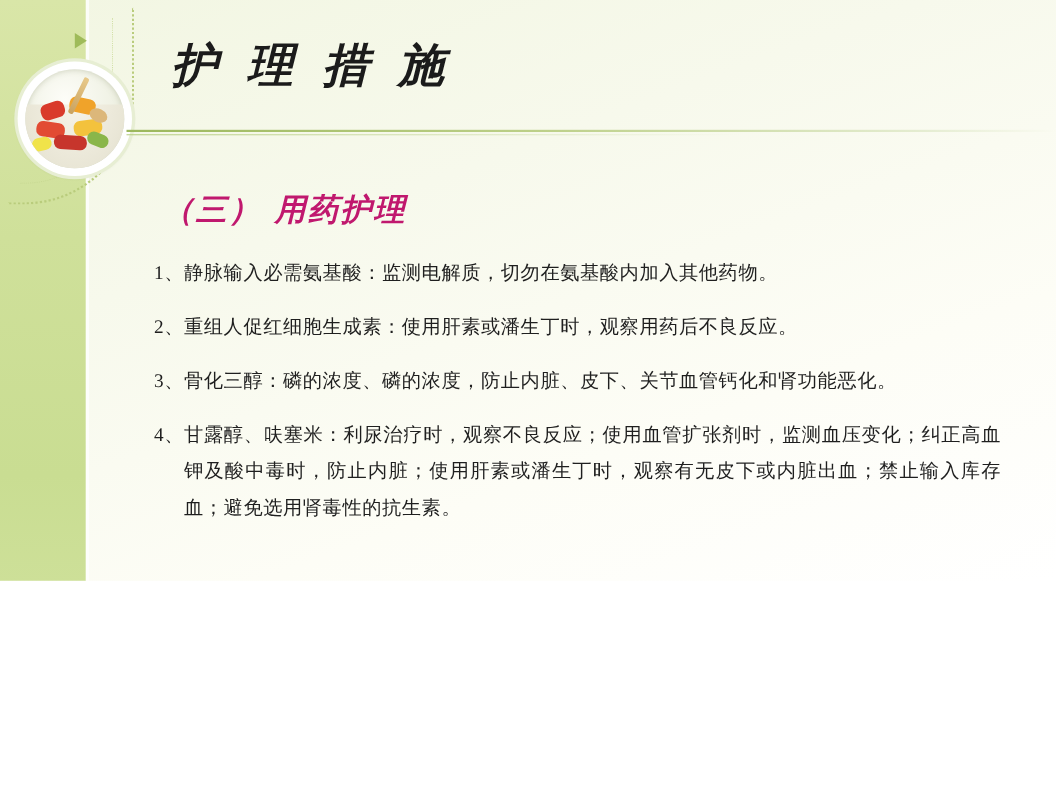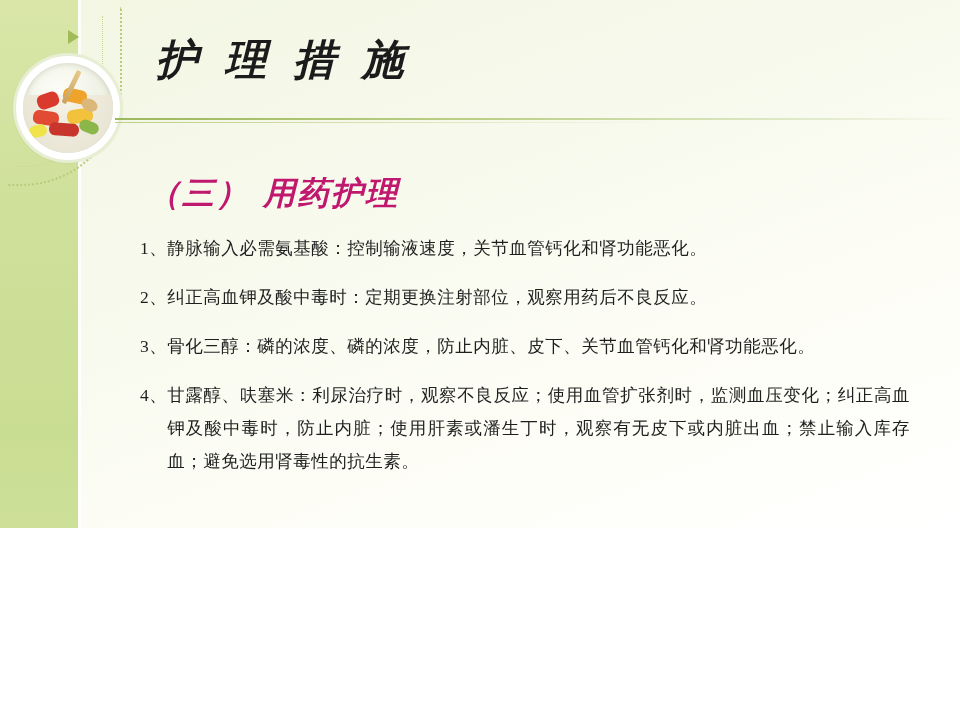"（三） 用药护理" .section-heading { font-size: 32px -> 28px }
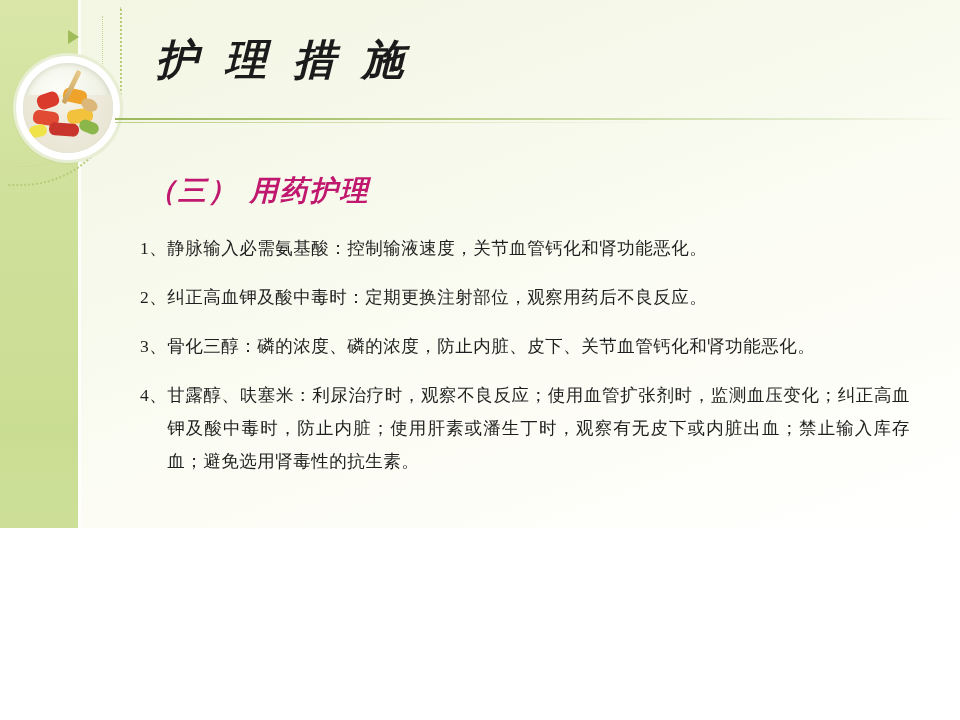"静脉输入必需氨基酸：控制输液速度，关节血管钙化和肾功能恶化。" span.text { text: 控制输液速度，关节血管钙化和肾功能恶化 -> 监测电解质，切勿在氨基酸内加入其他药物 }
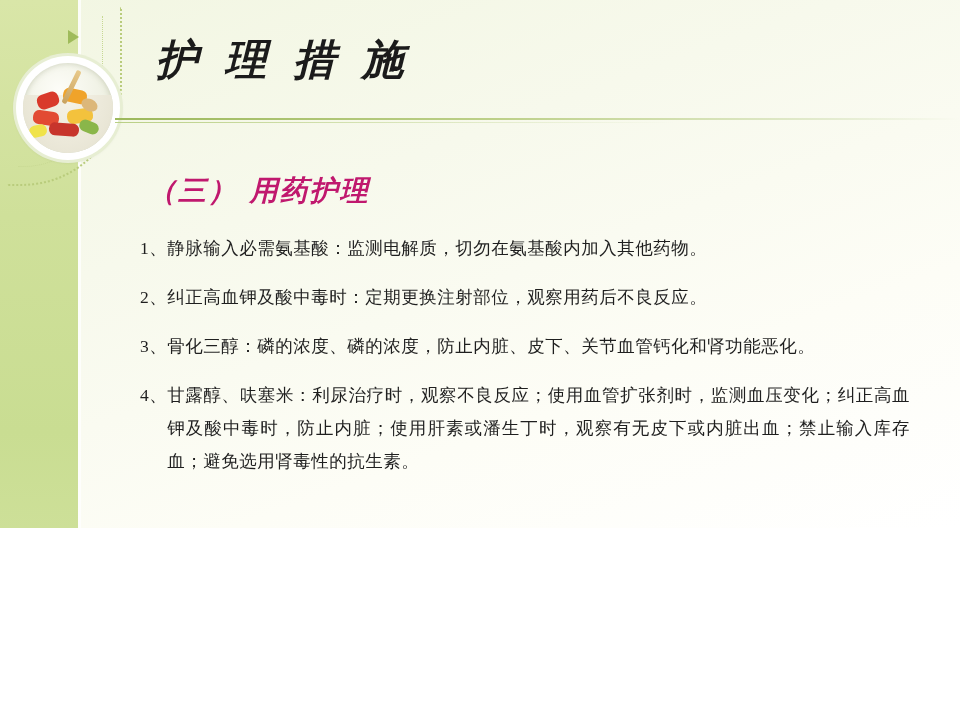"纠正高血钾及酸中毒时：定期更换注射部位，观察用药后不良反应。" span.text { text: 纠正高血钾及酸中毒时：定期更换注射部位 -> 重组人促红细胞生成素：使用肝素或潘生丁时 }
